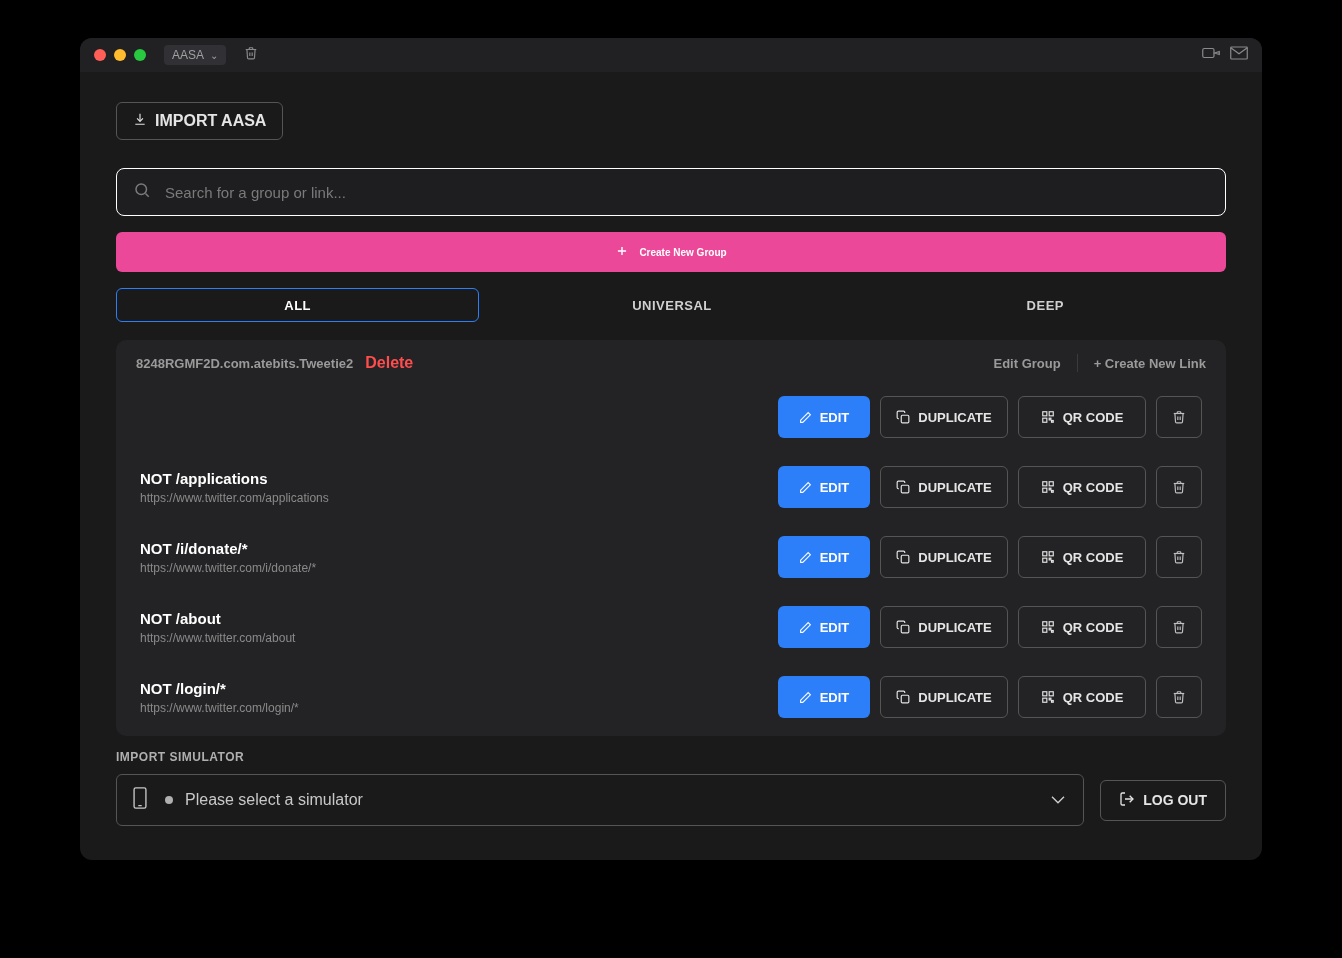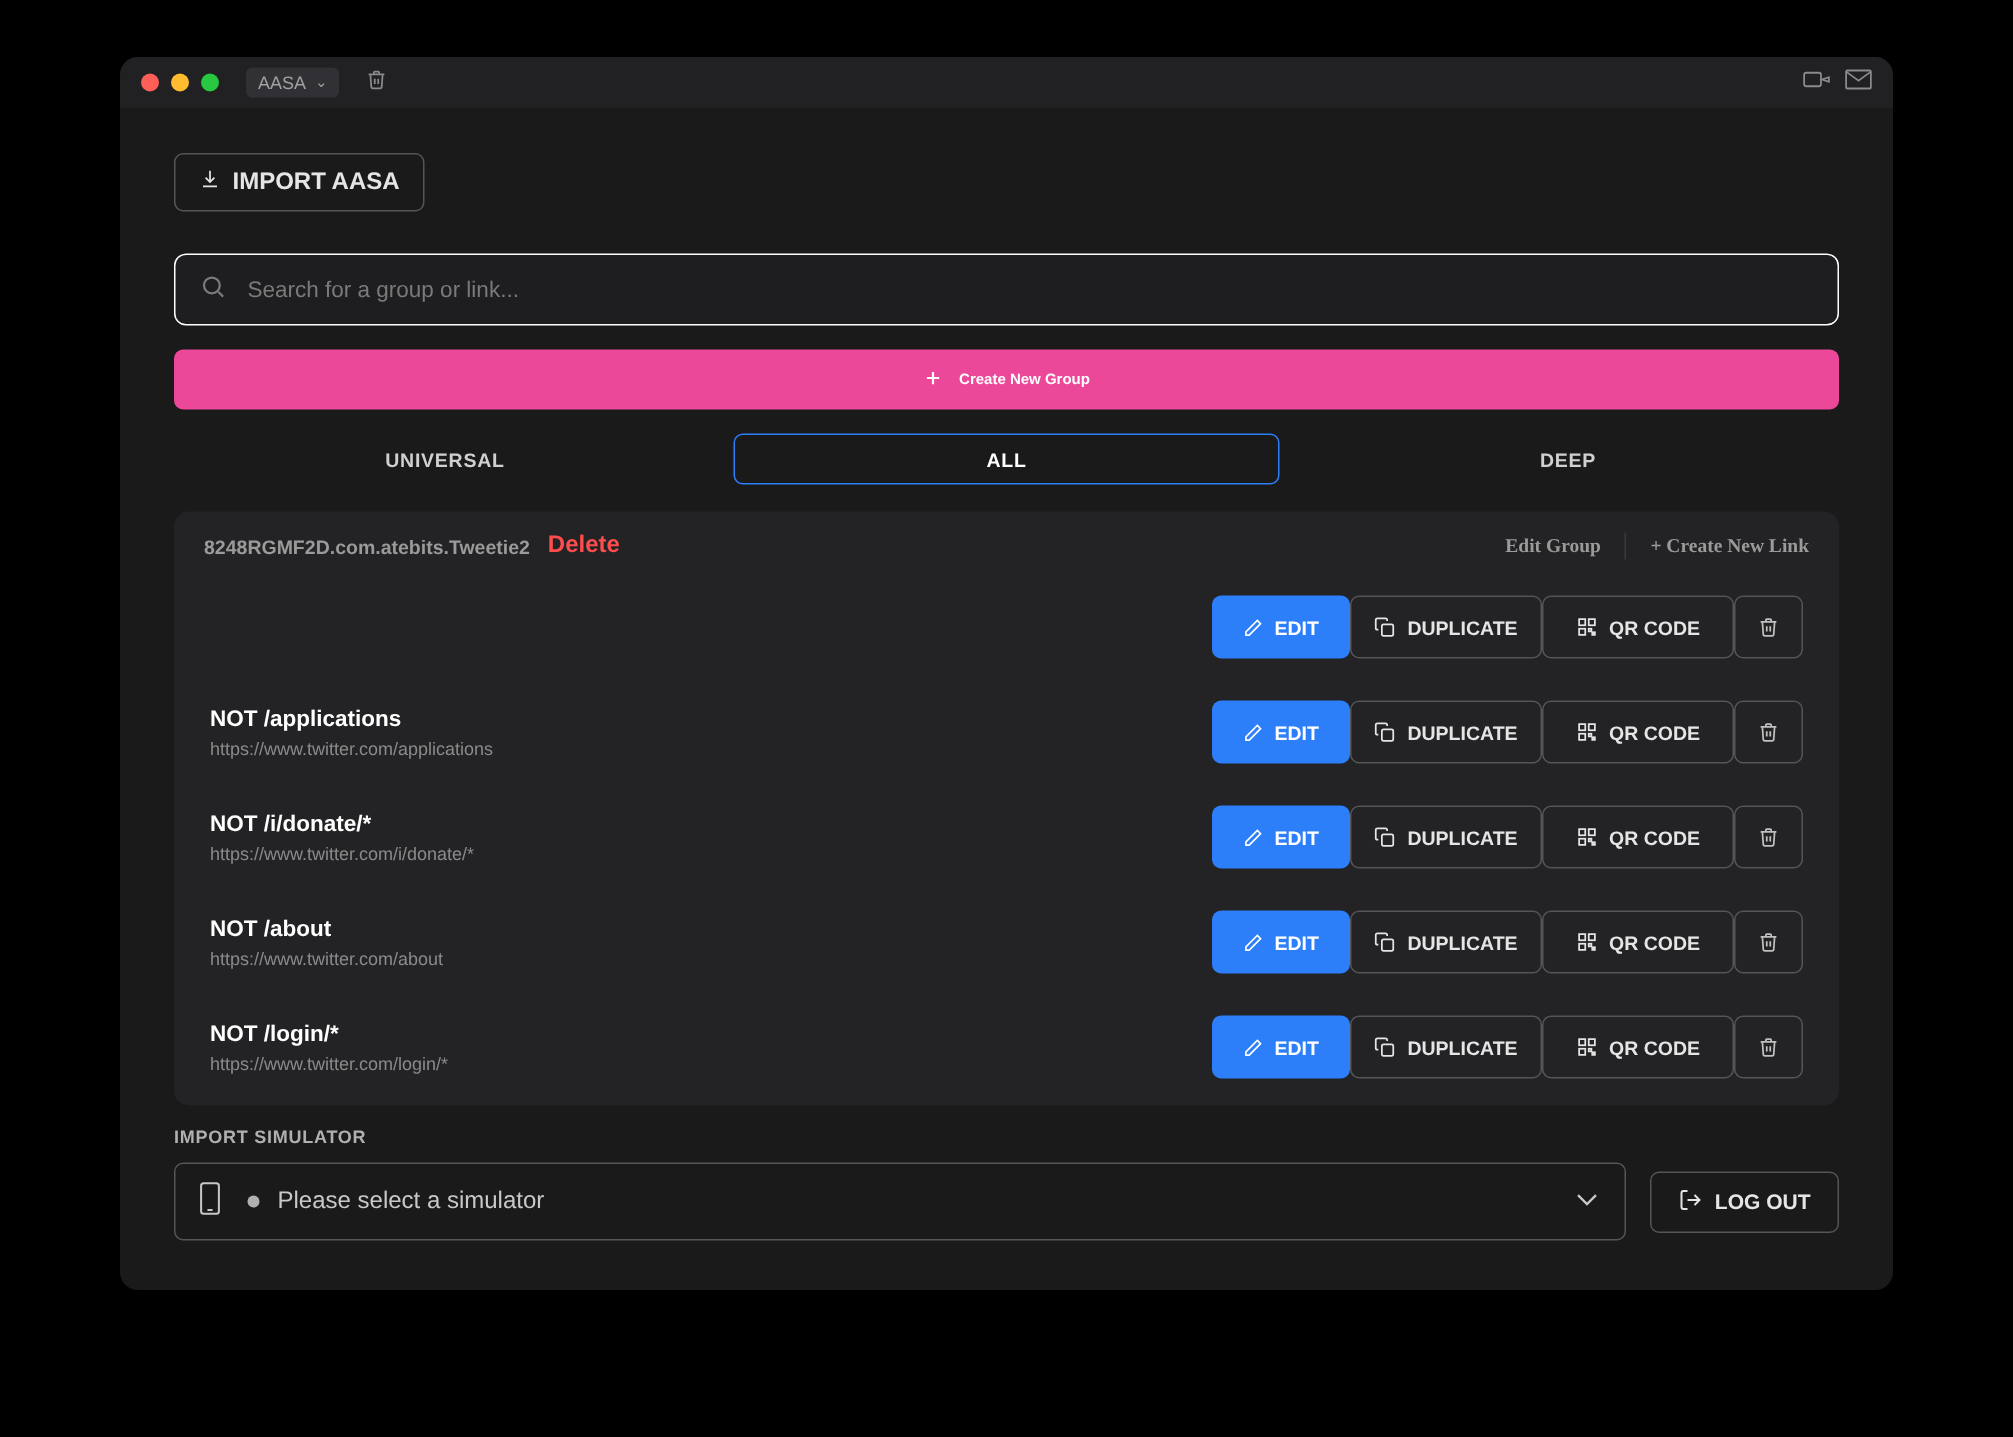"UNIVERSAL" div.tab { order: before "ALL" -> after "ALL" }
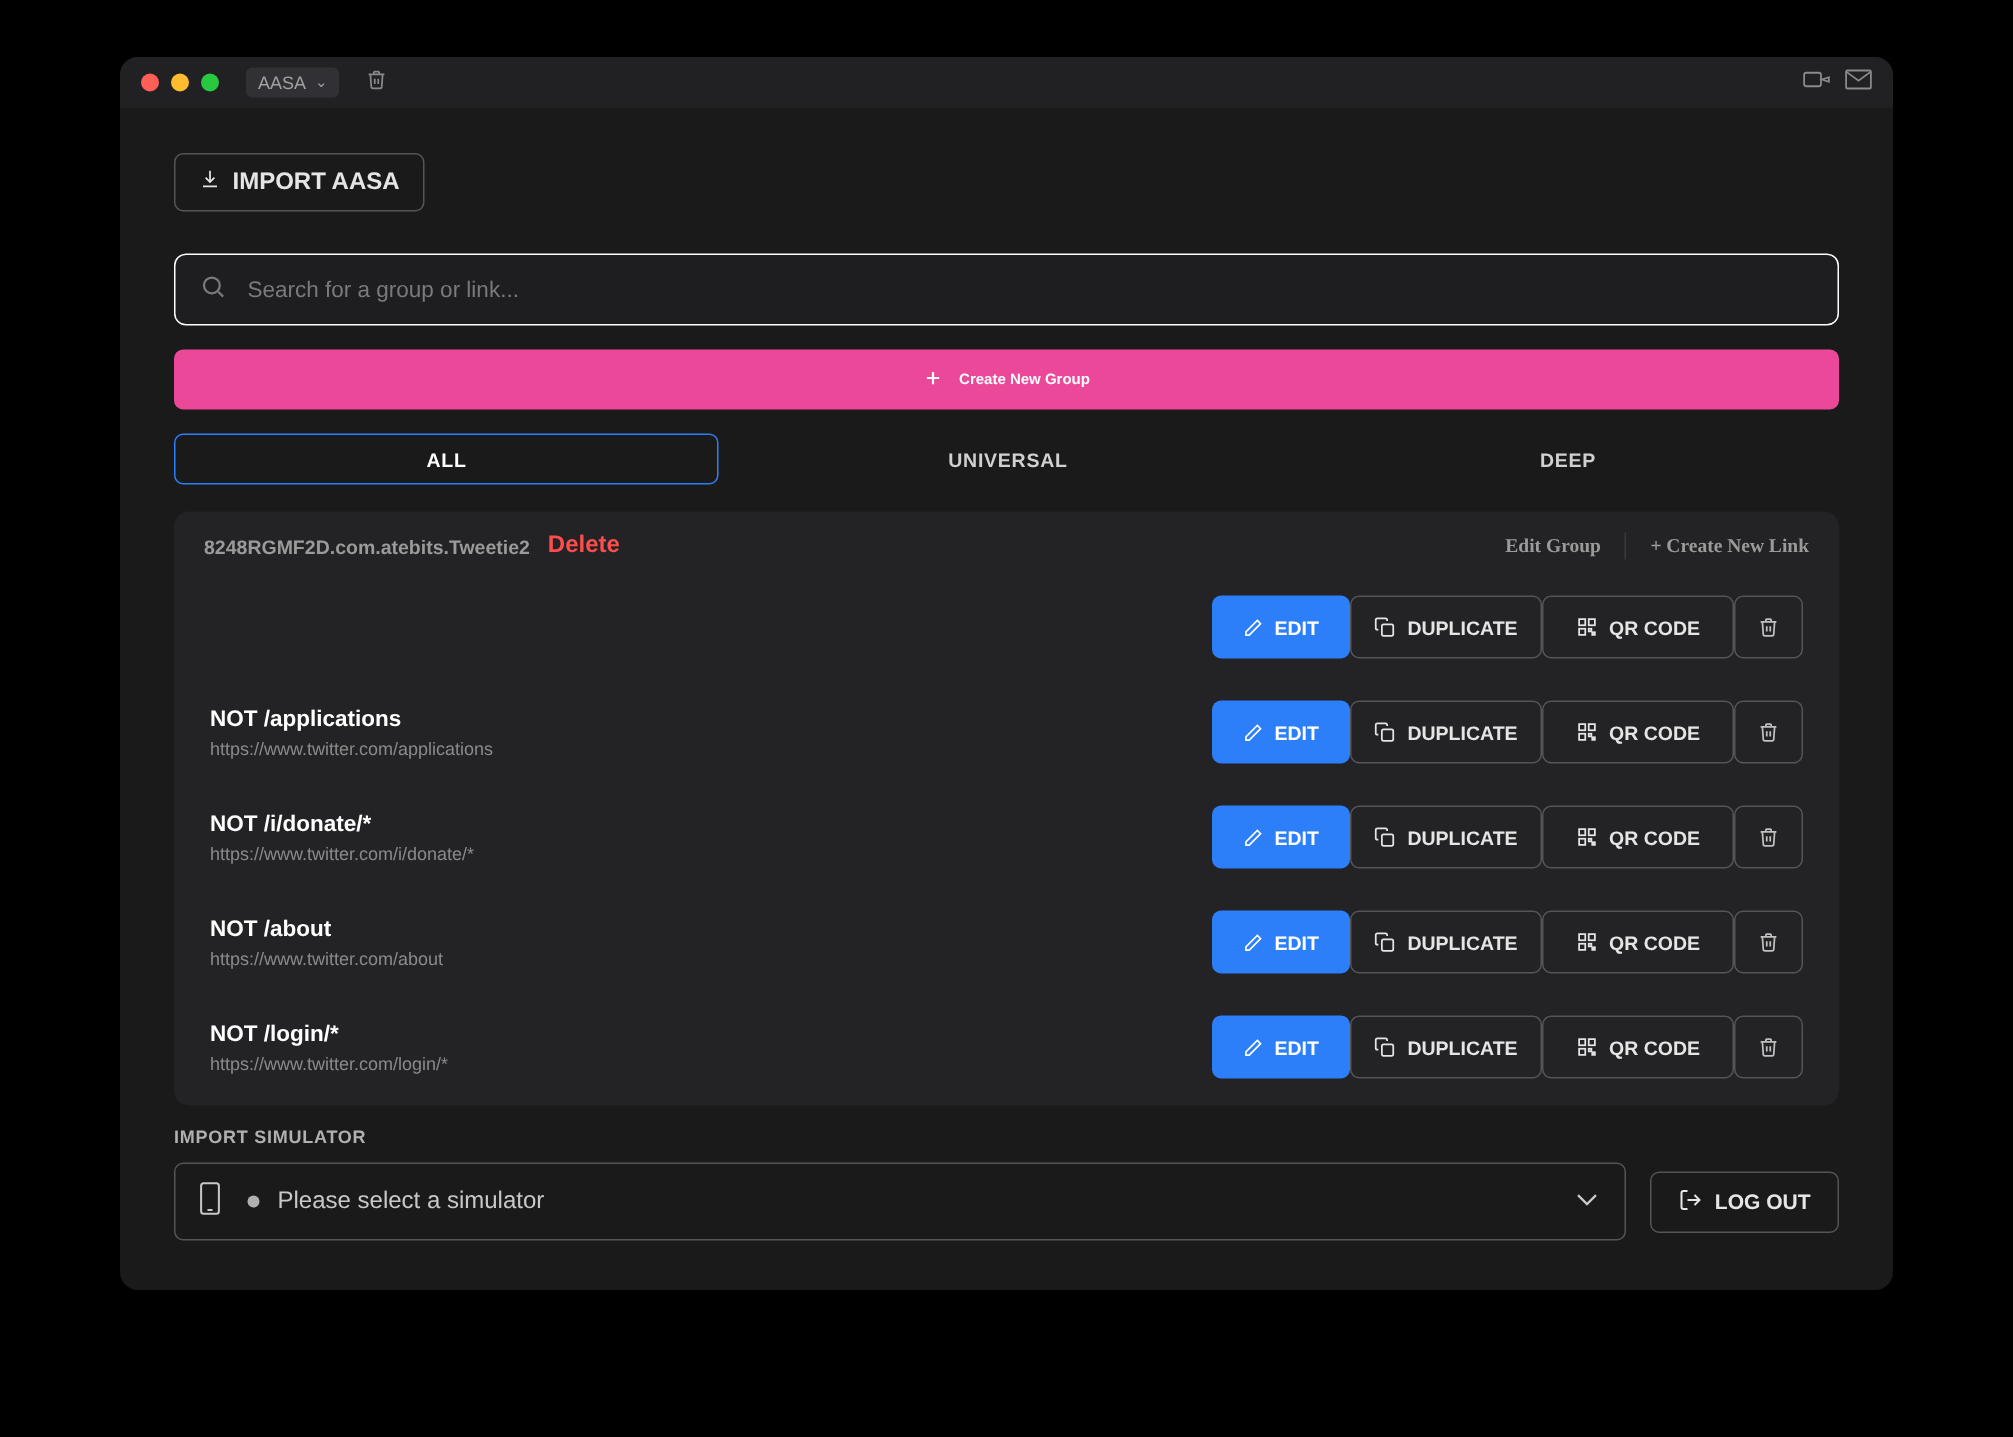"Edit Group" .group-actions span { font-family: Liberation Serif, serif -> none }
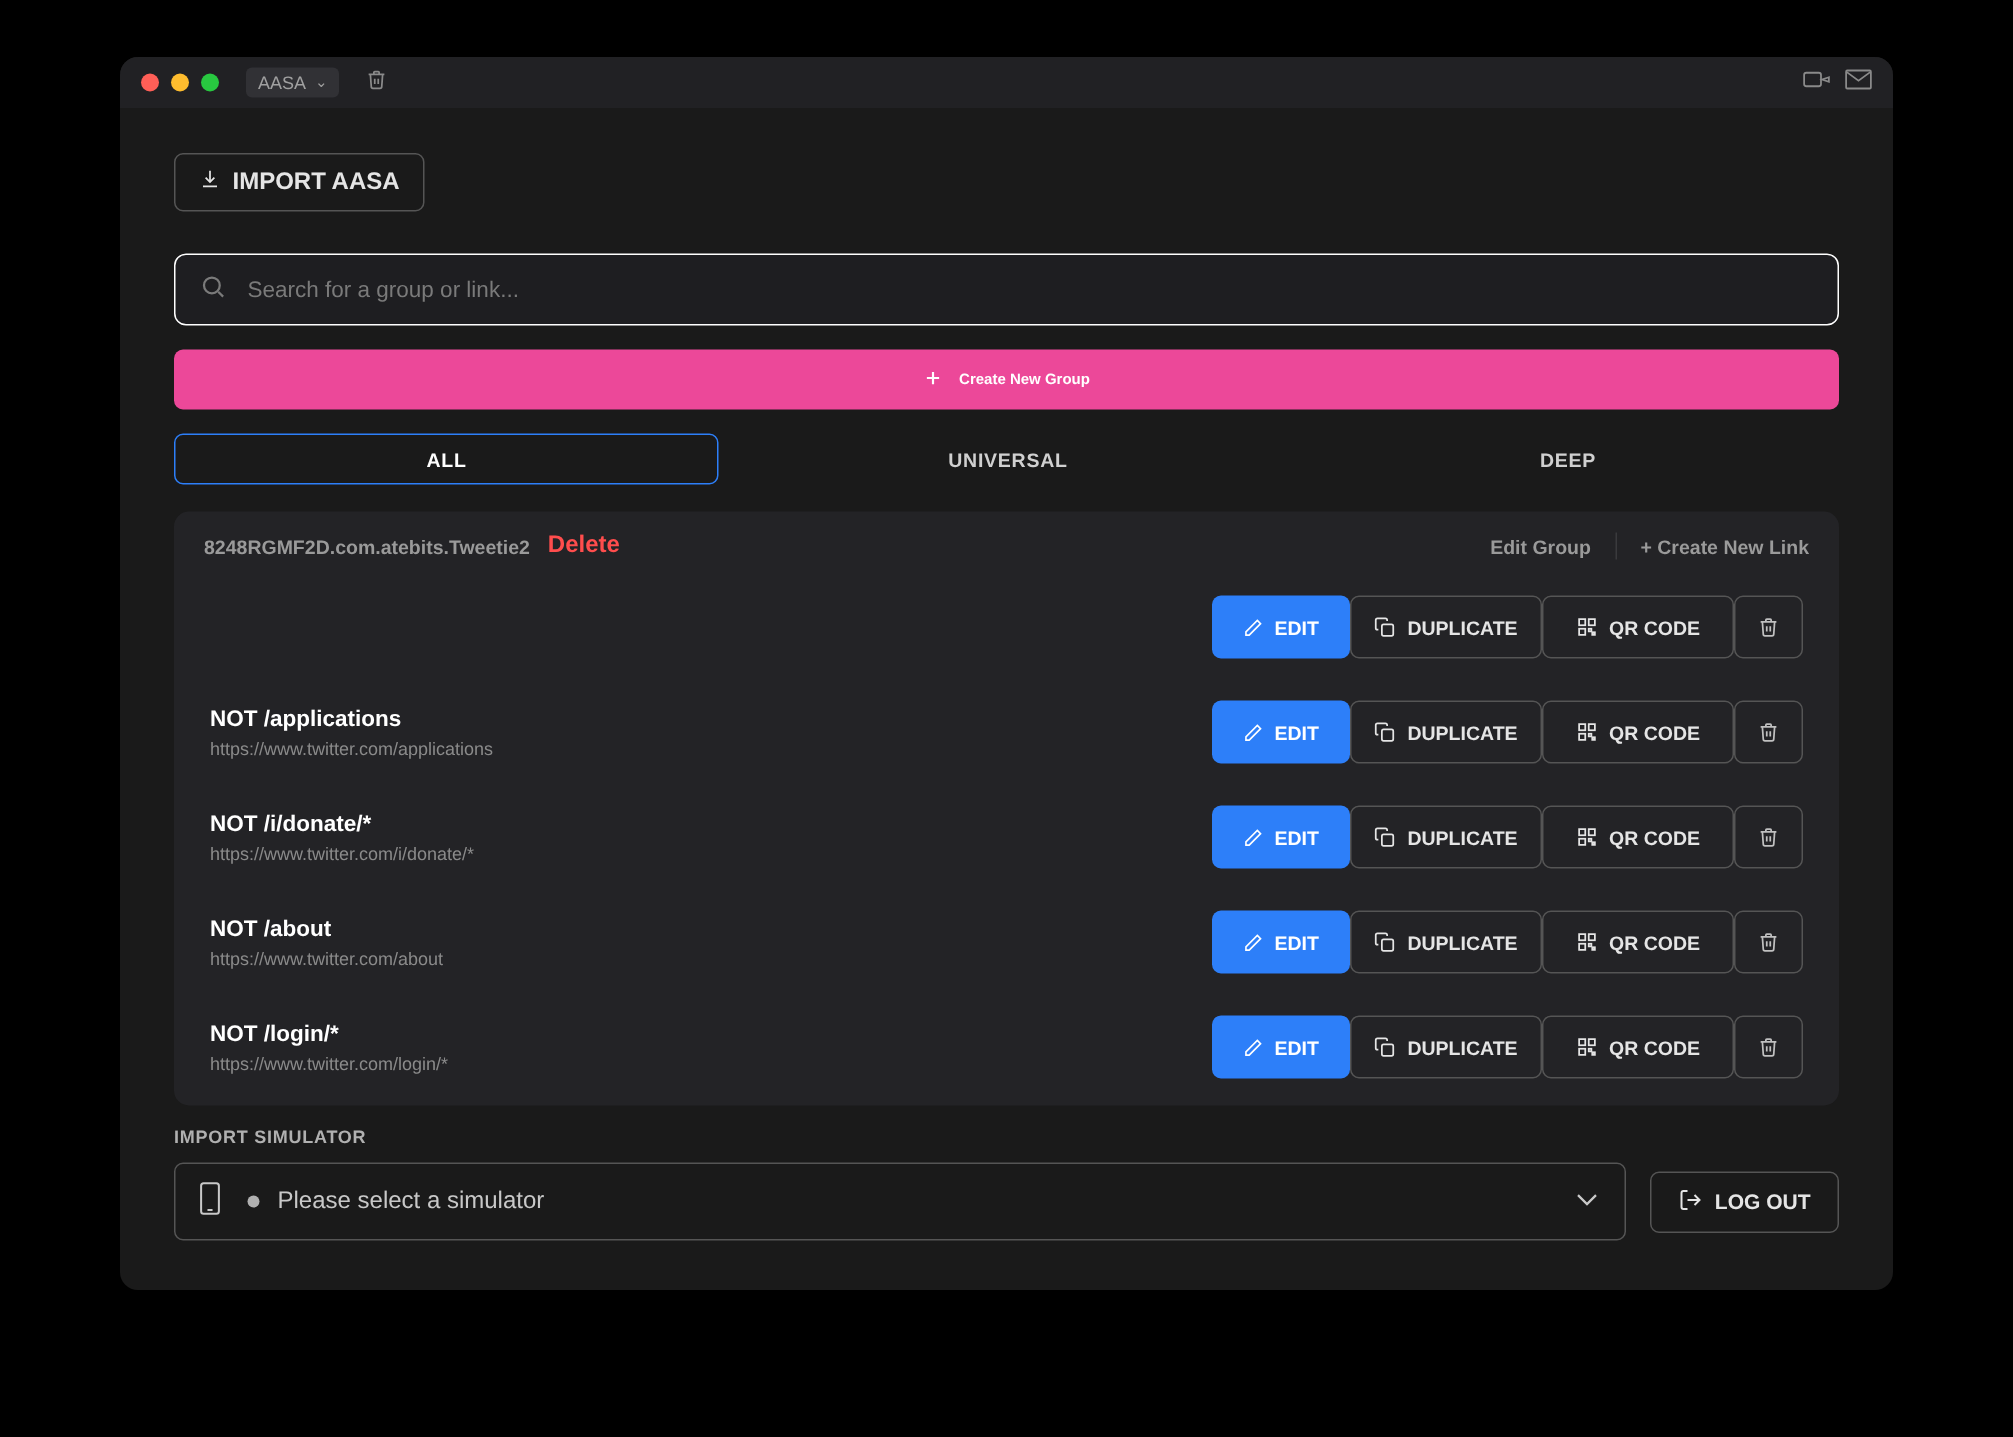"EDIT" .row-actions { gap: none -> 10px }
